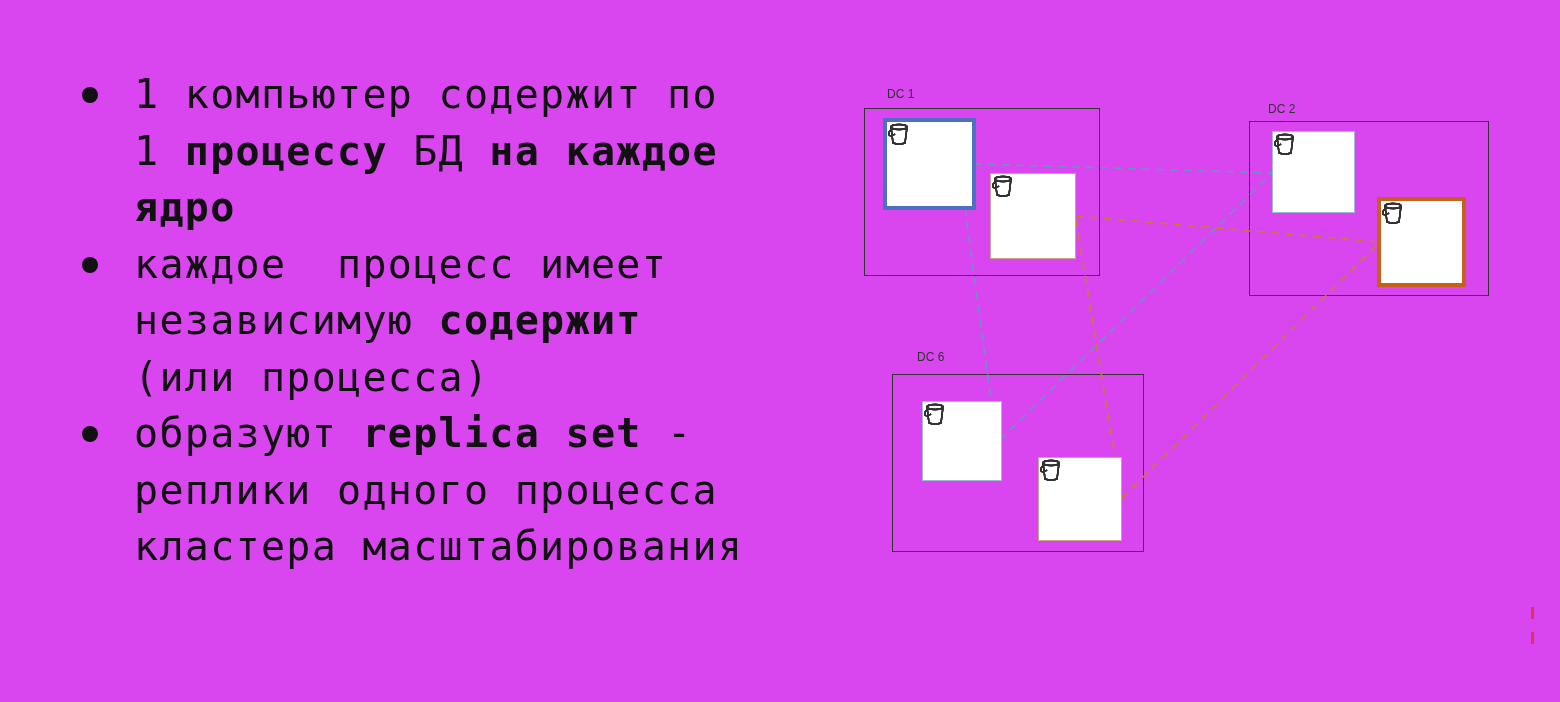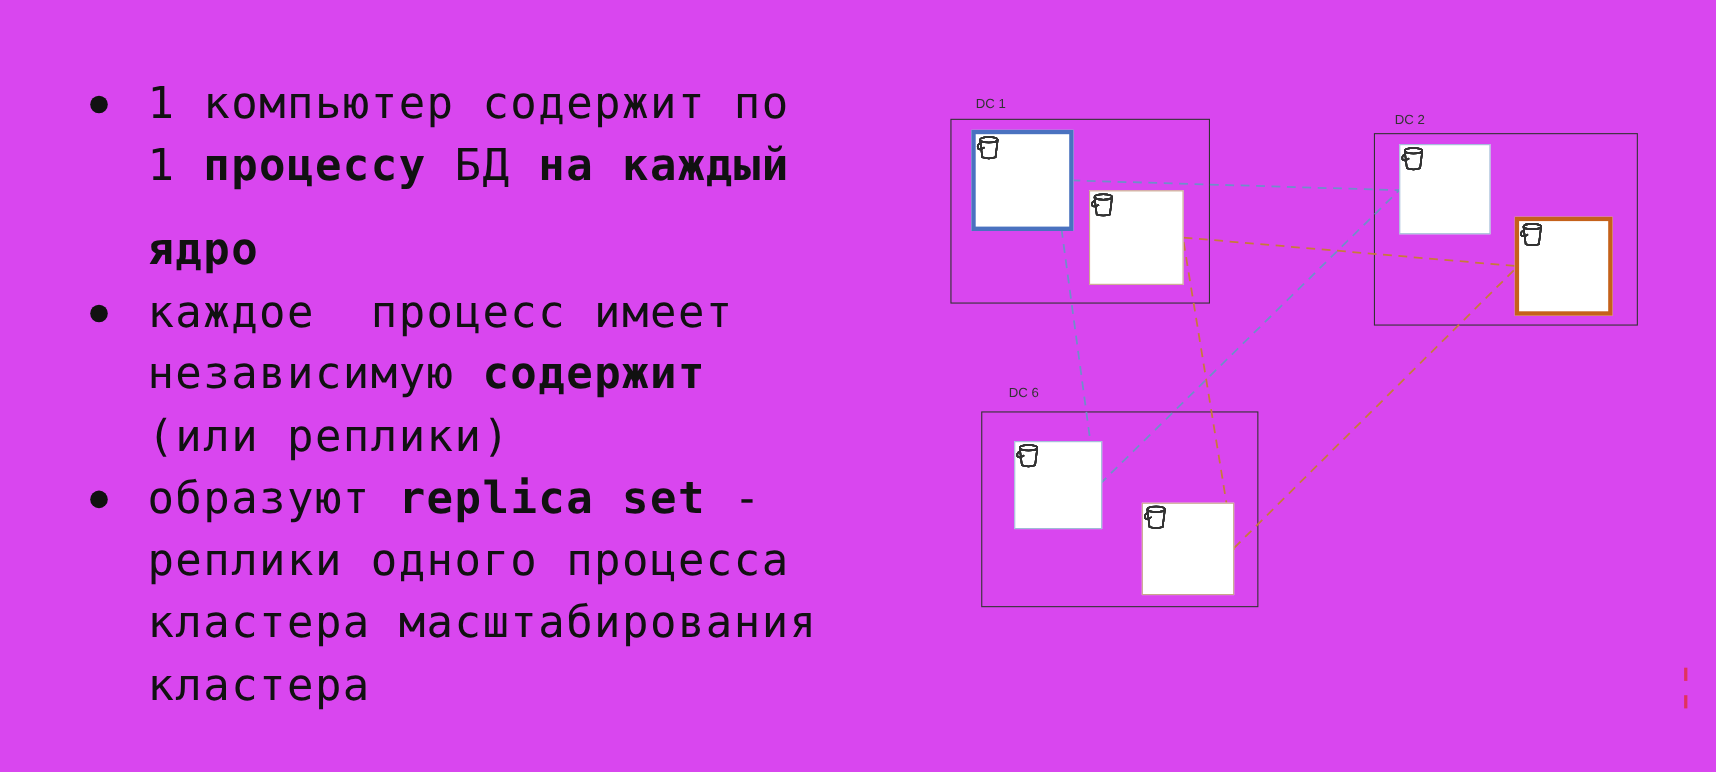"процессу" .b { margin-top: 20px -> none }
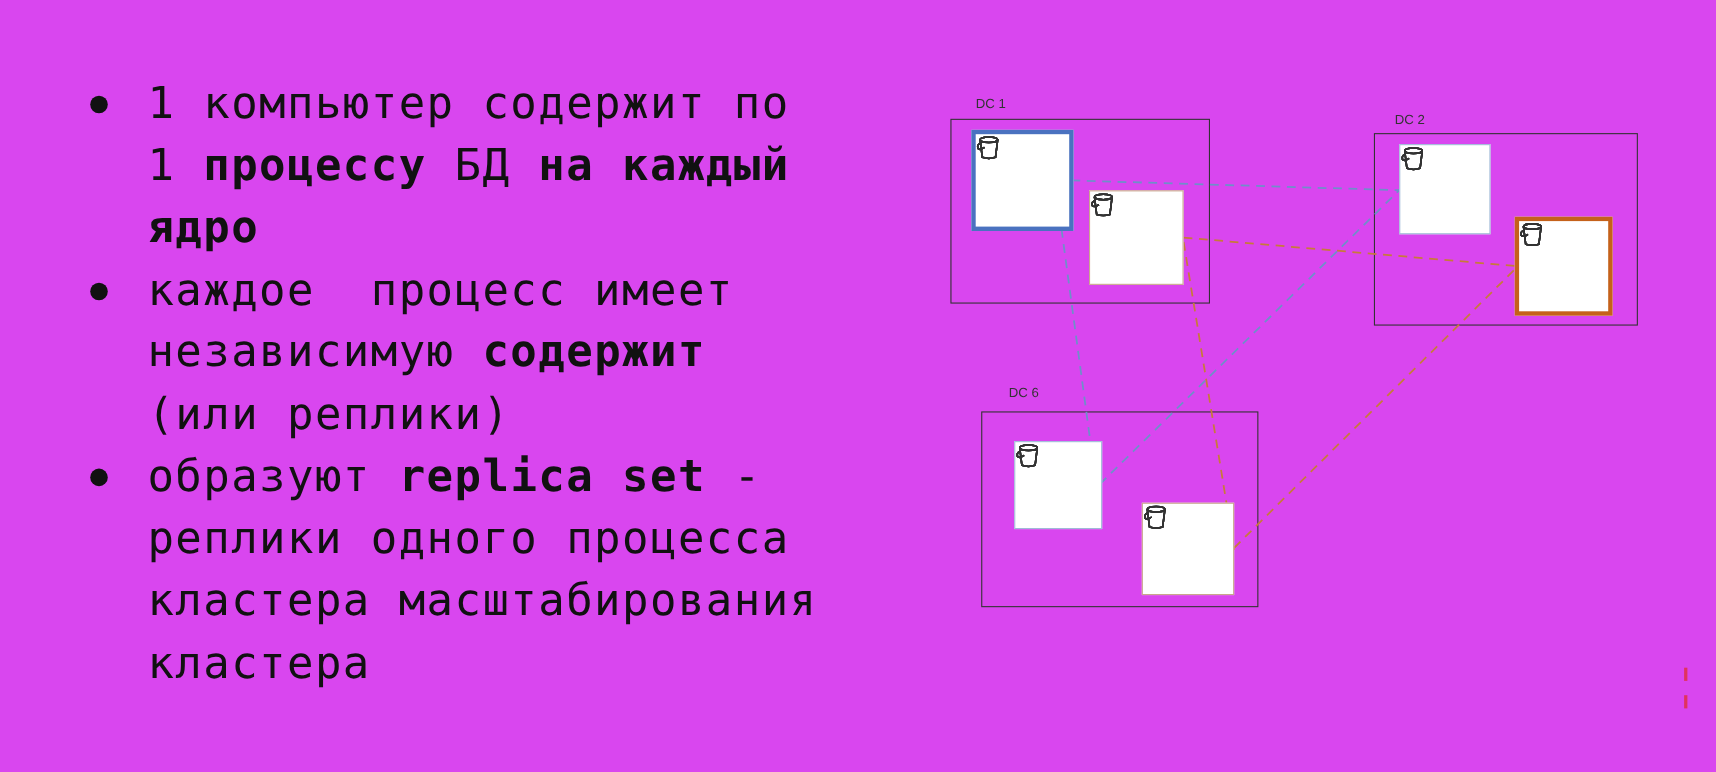"на каждый" span.b { text: каждый -> каждое }
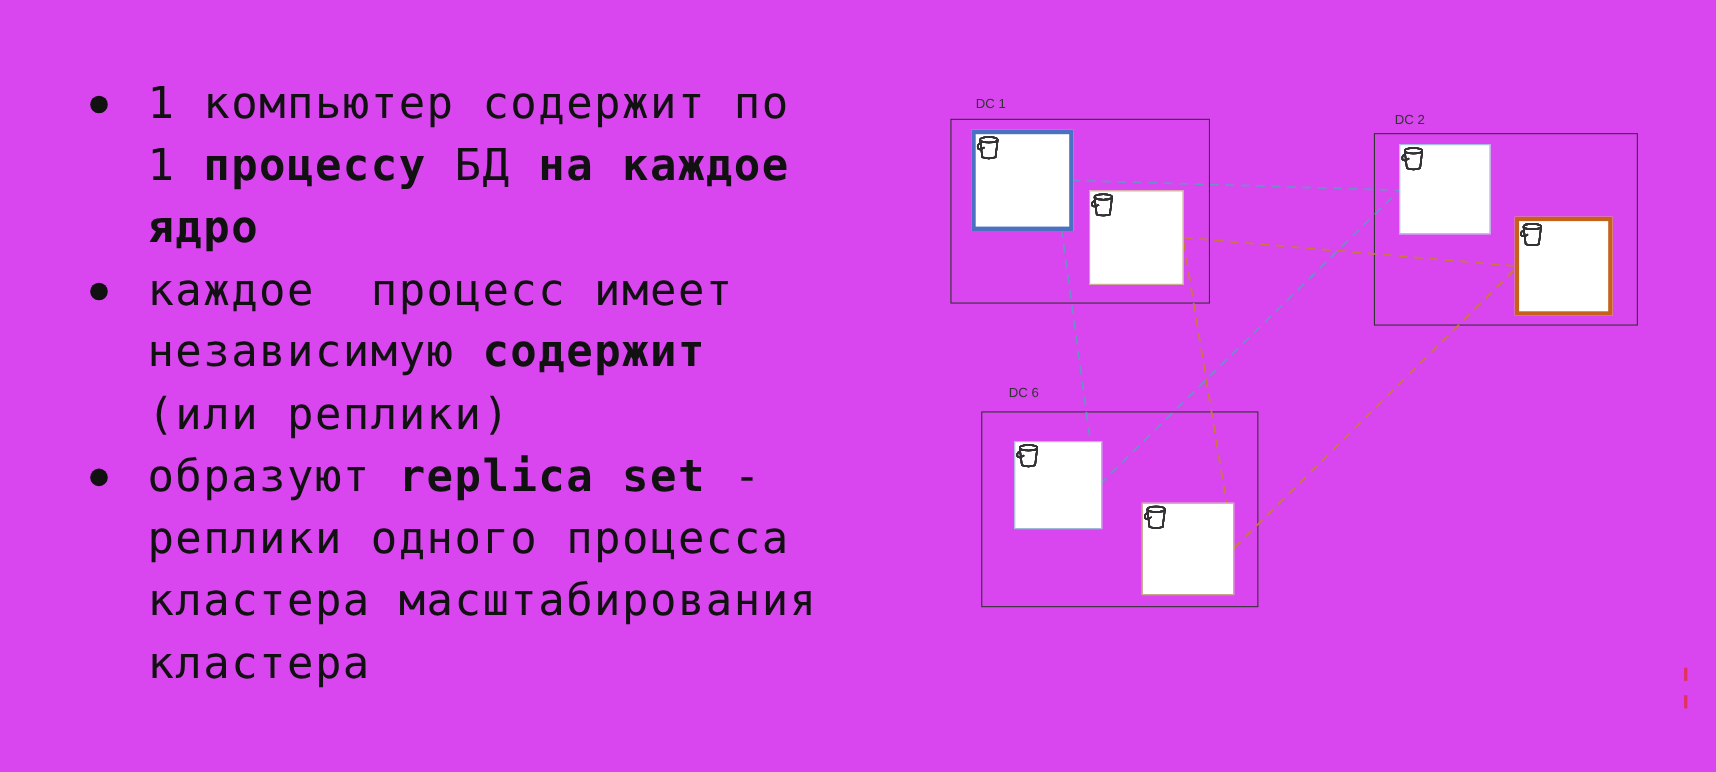"(или реплики)" span { text: реплики -> процесса }
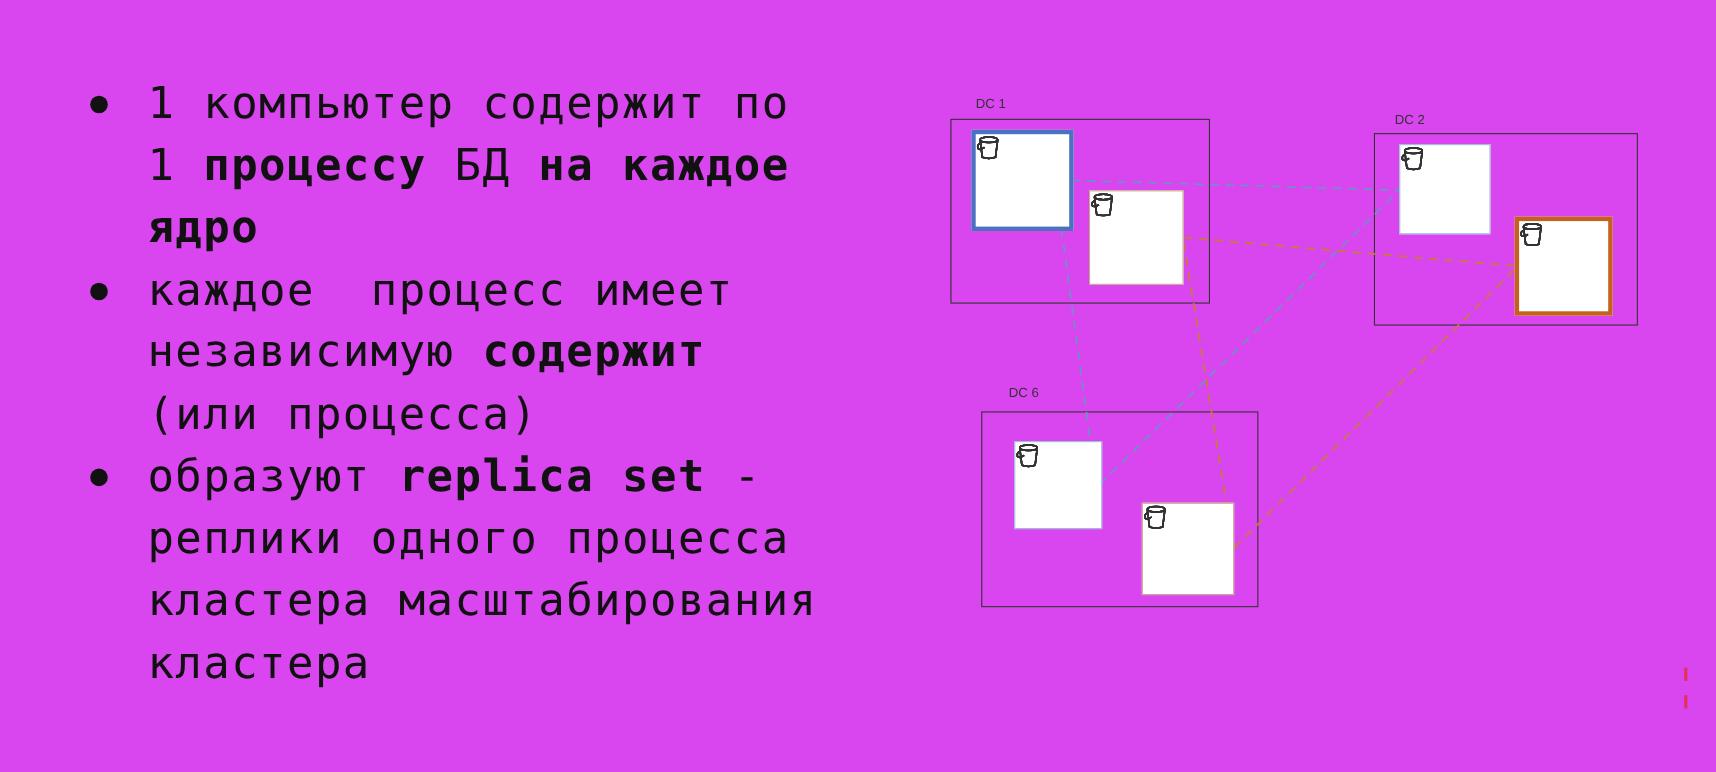"кластера" span.line { html: <span><span>кластера</span></span> -> none }
